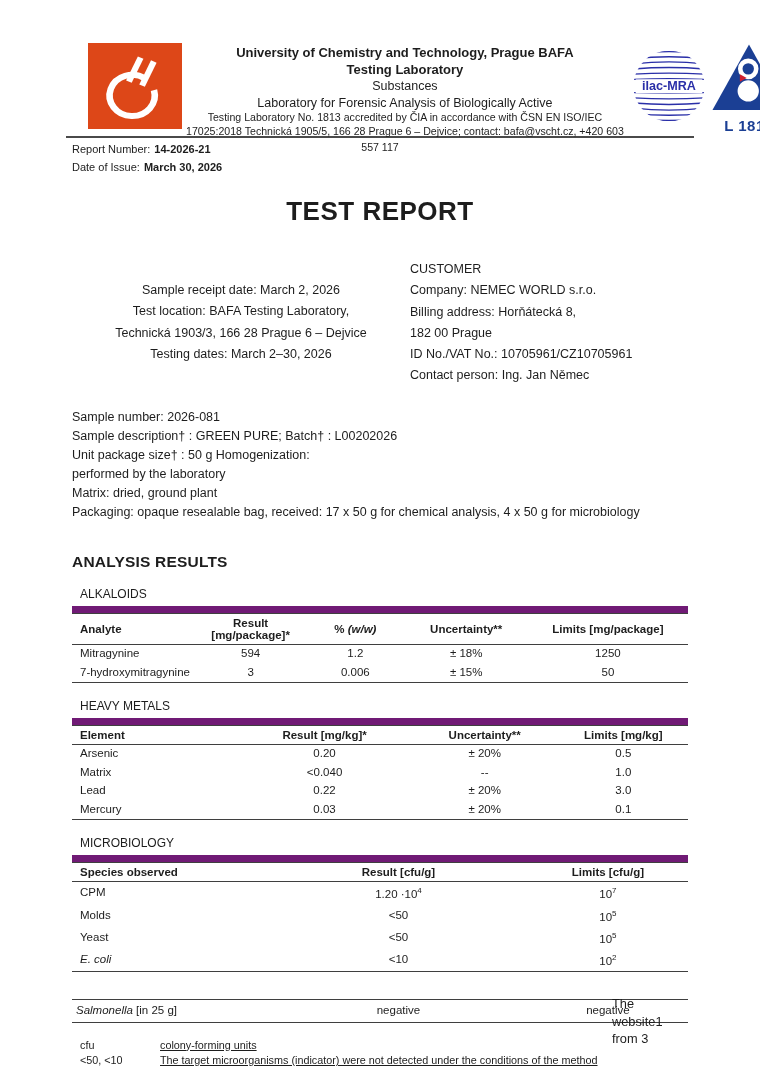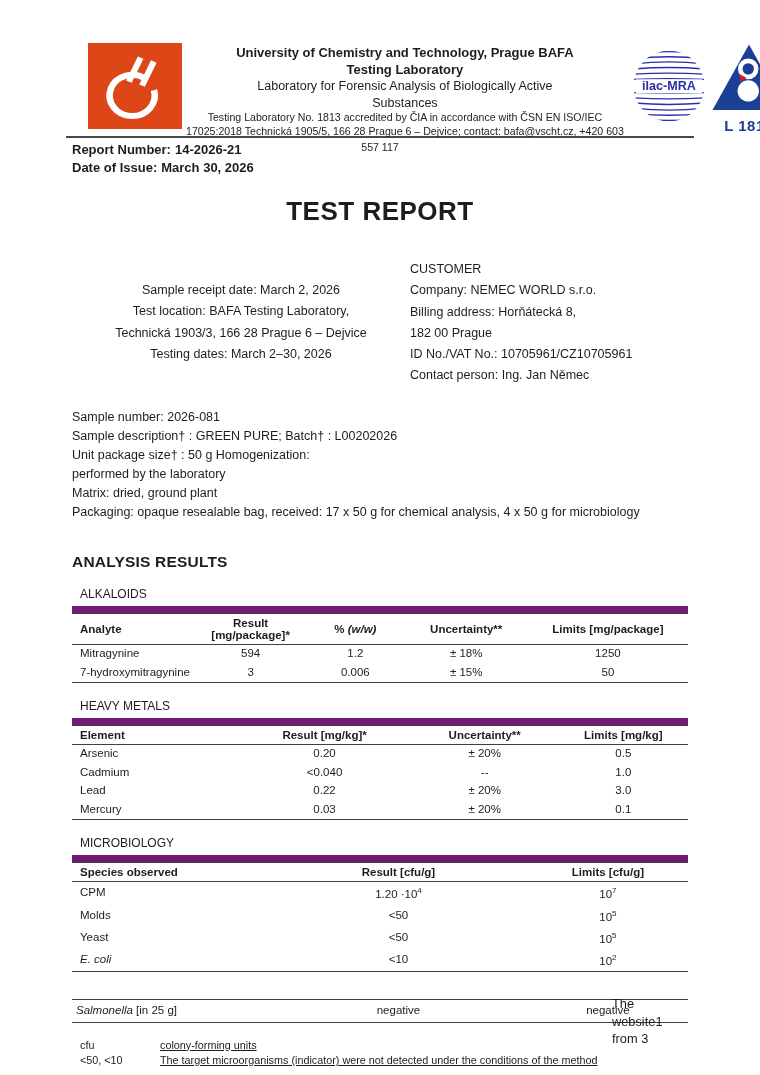"Laboratory for Forensic Analysis of" div.h-reg { order: before "Substances" -> after "Substances" }
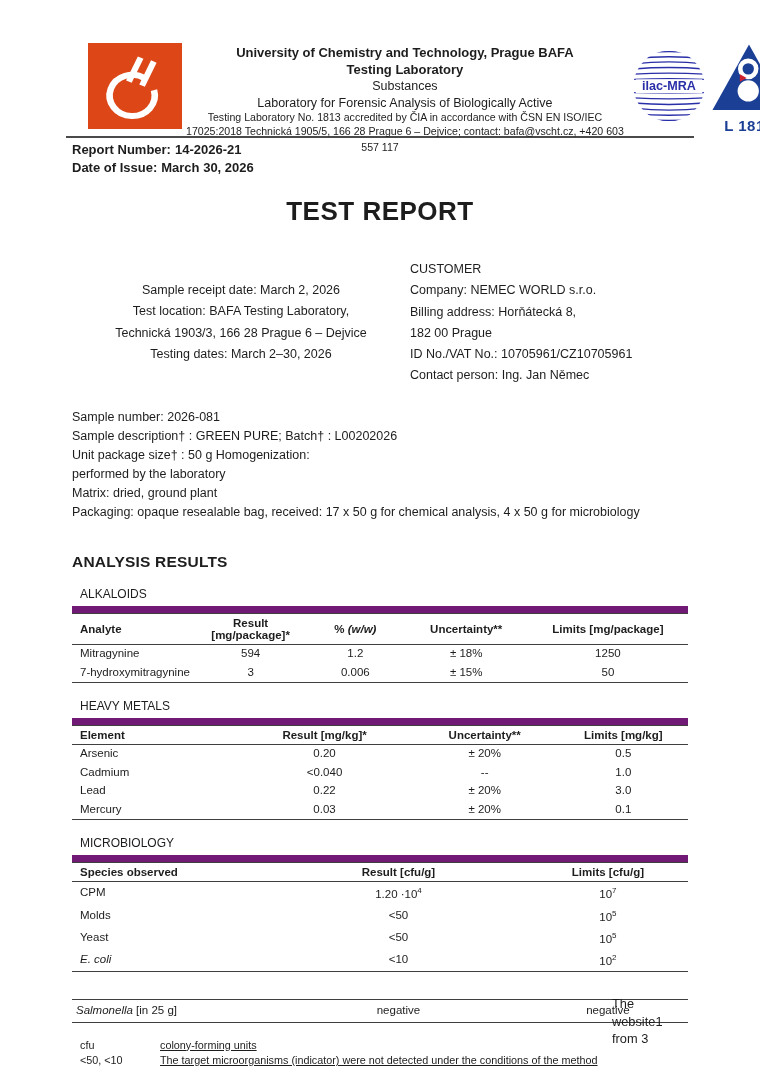"Report Number: 14-2026-21" .meta-line { font-size: 13px -> 11px; font-weight: bold -> none }
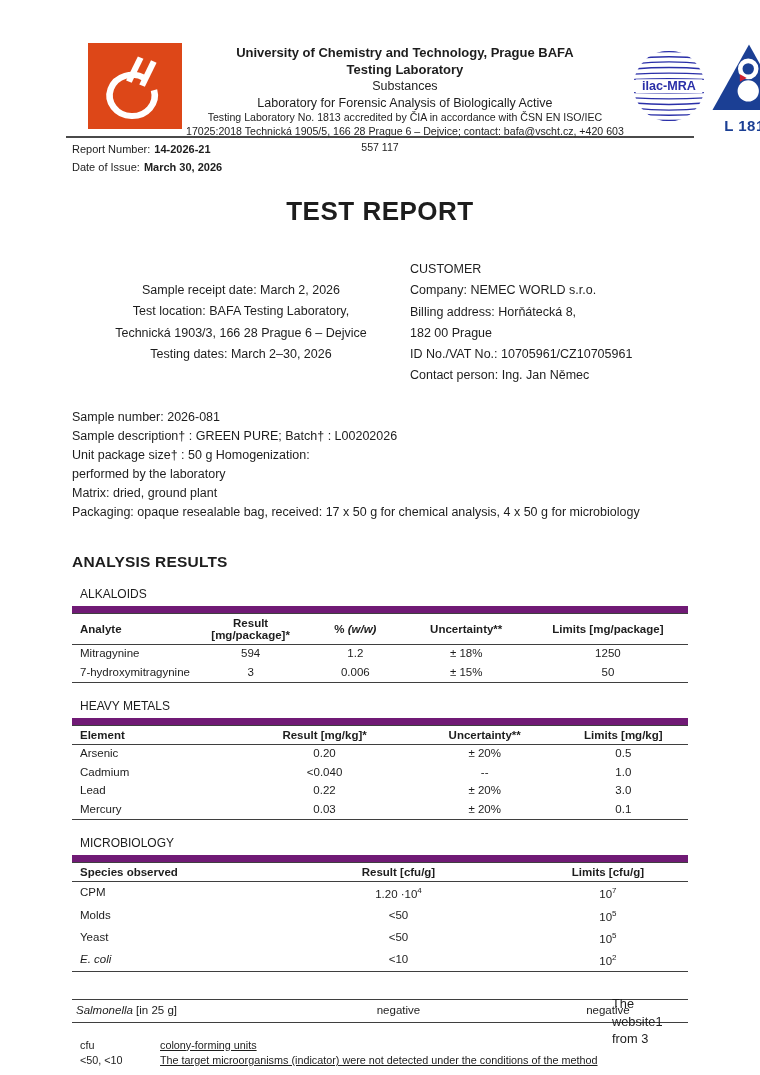"Cadmium" td { text: Cadmium -> Matrix }
